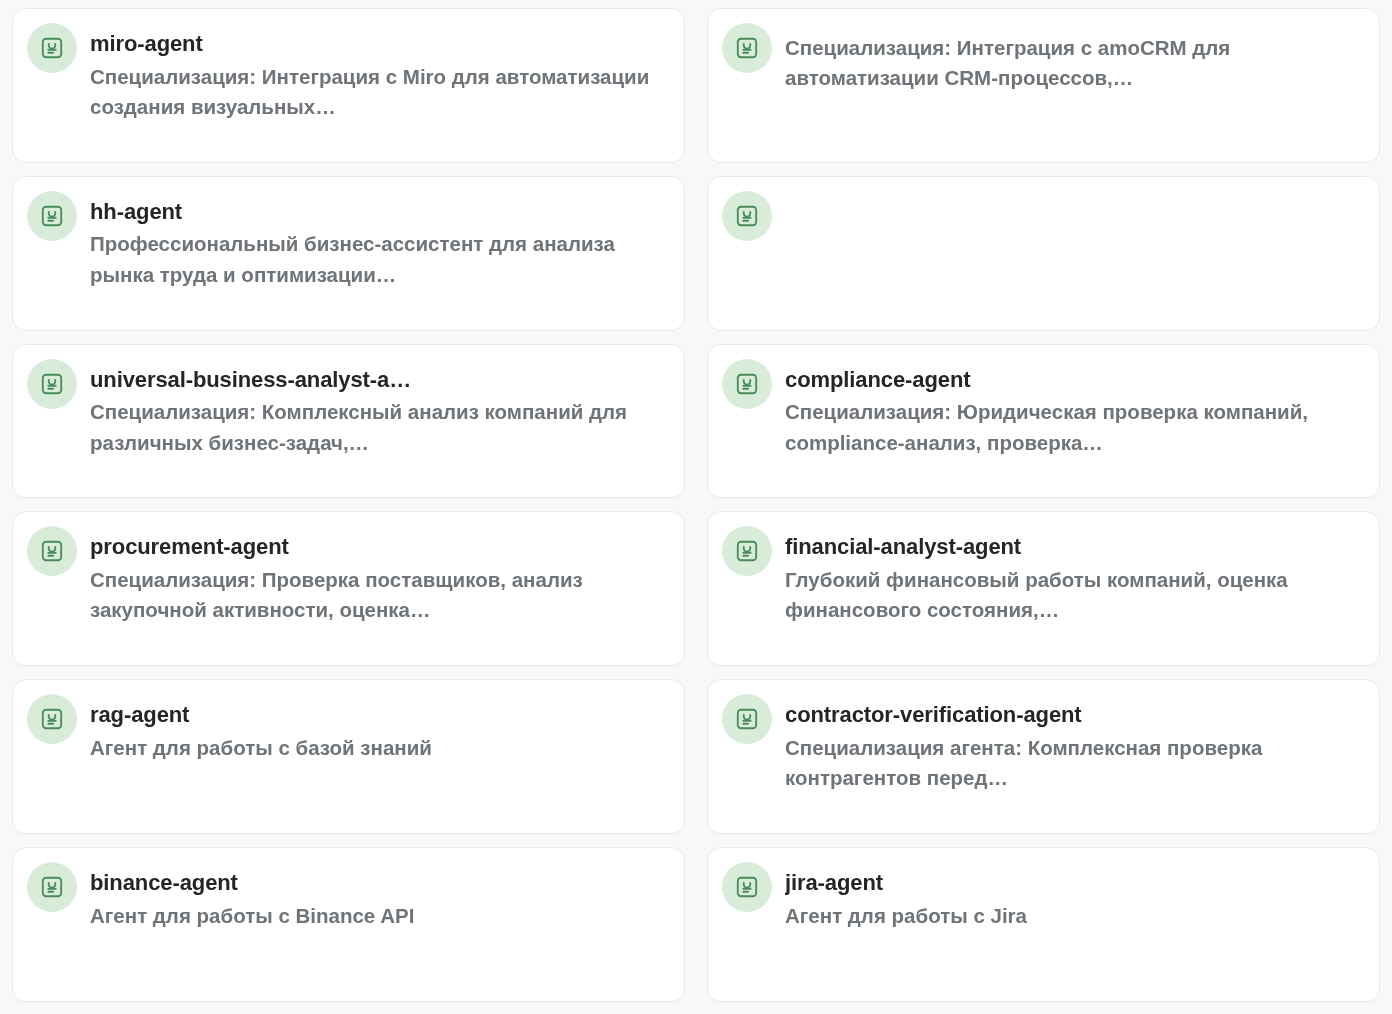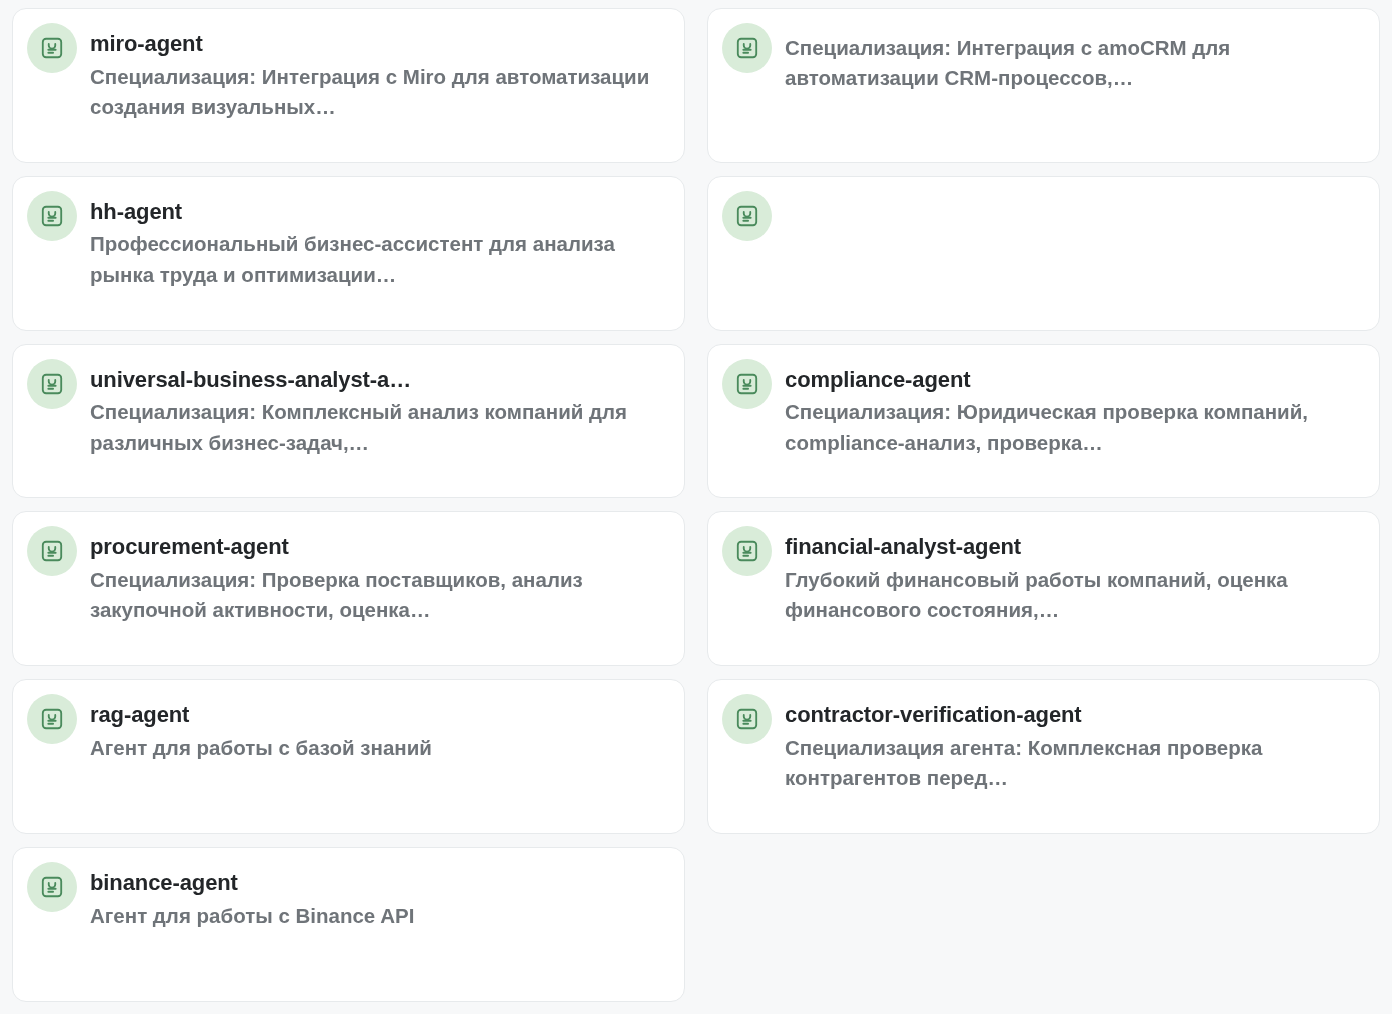"jira-agent" div.agent-card { html: none -> <div> <div> <svg> <rect></rect> <path></path> <path></path> <path></path> </svg> </div> <div> <div>jira-agent</div> <div>Агент для работы с Jira</div> </div> </div> }
